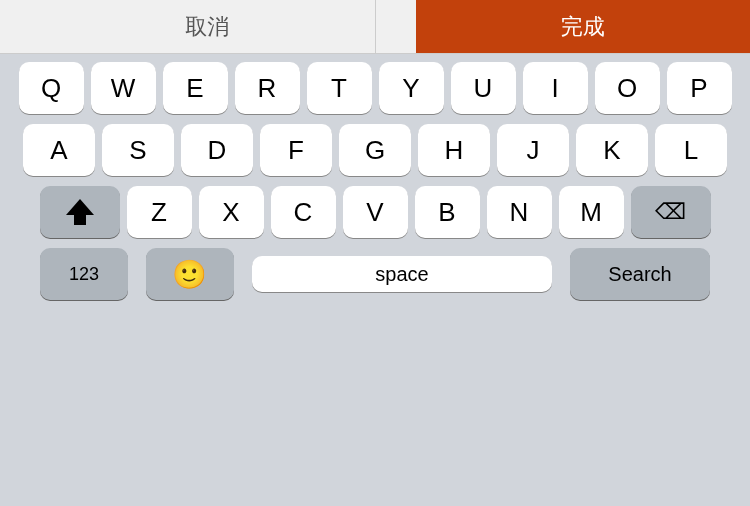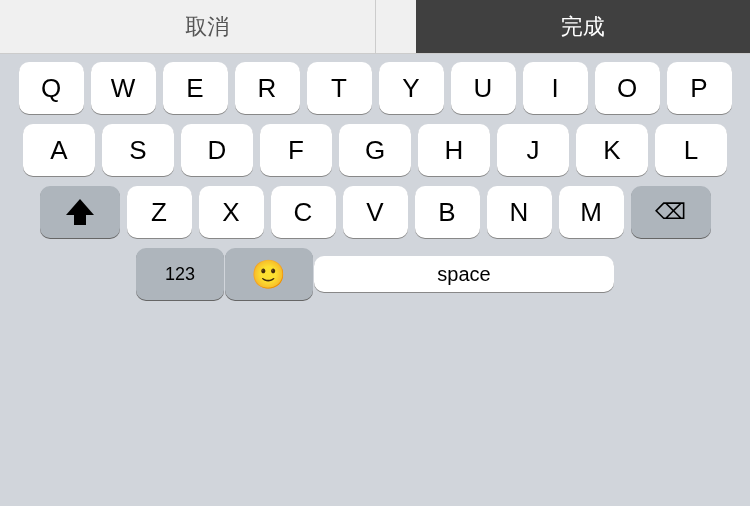"完成" #done-btn { background: #404040 -> #c2410c }
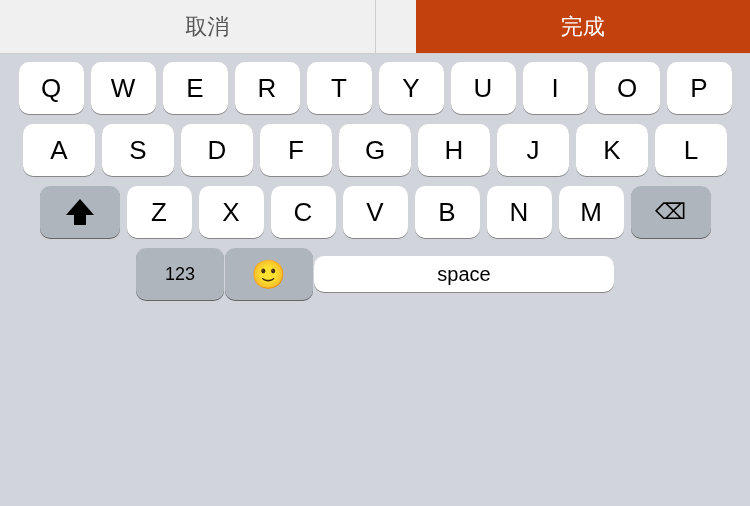"123" .row4 { gap: 1px -> 18px }
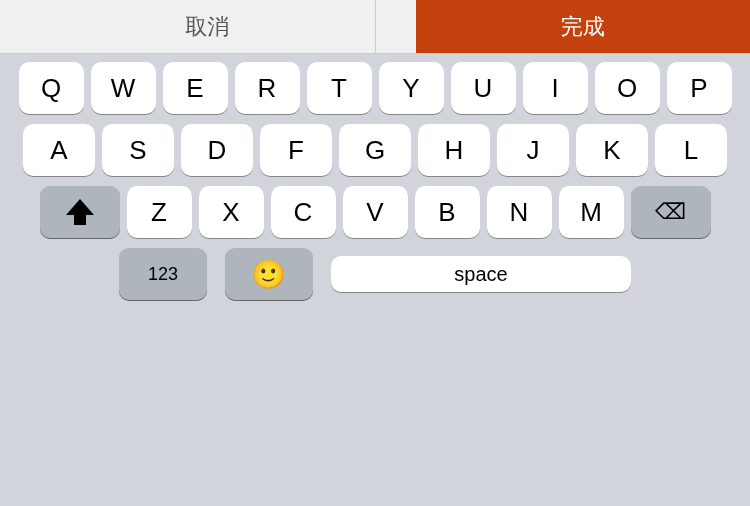"Search" div.key-search { html: none -> <div>Search</div> }
